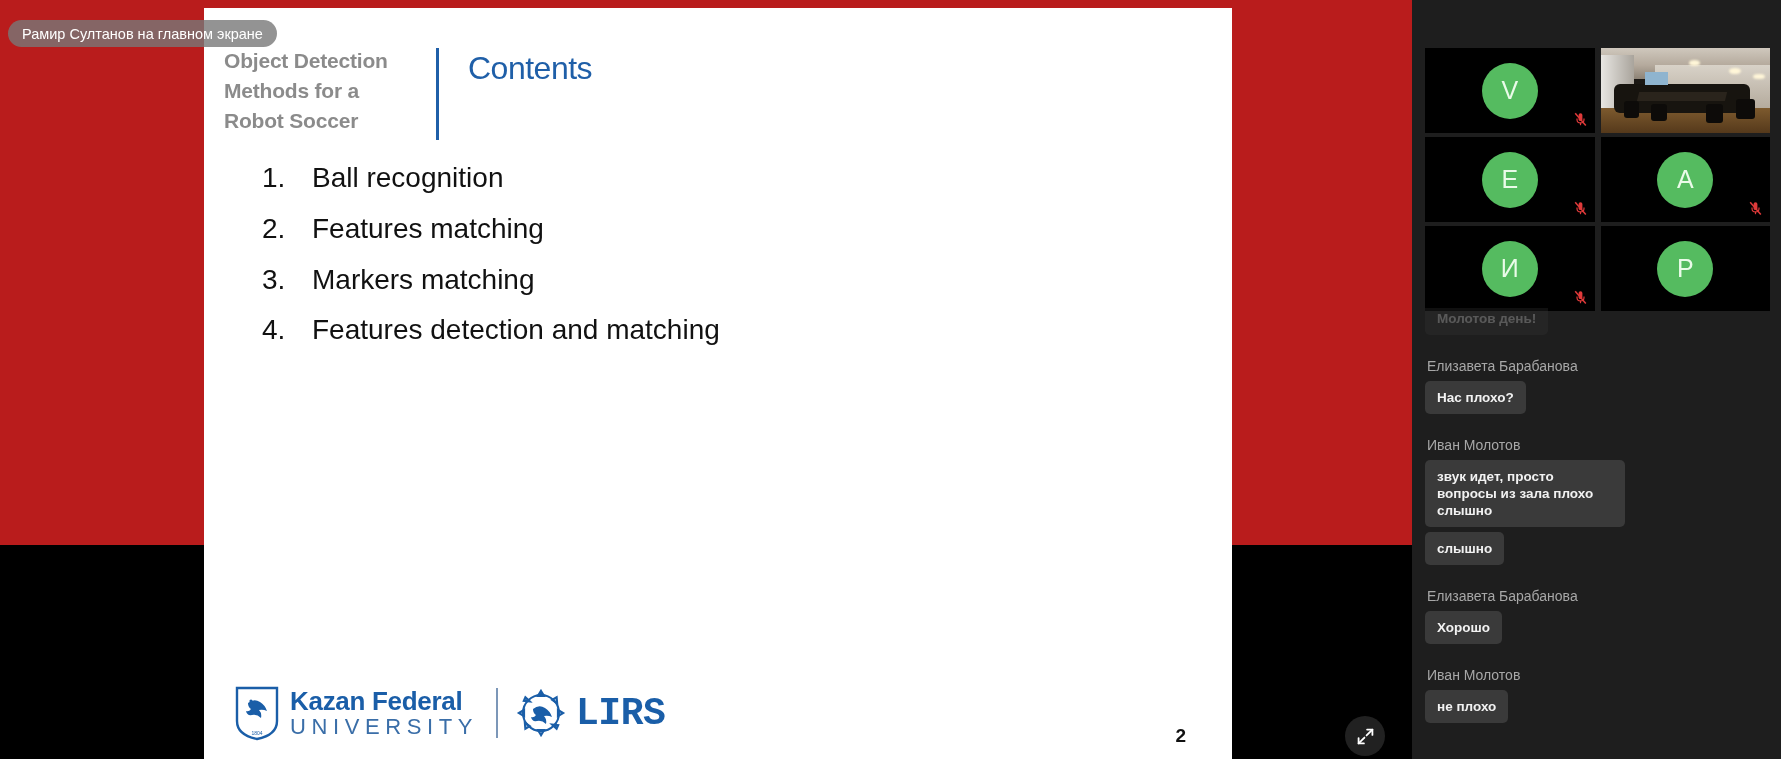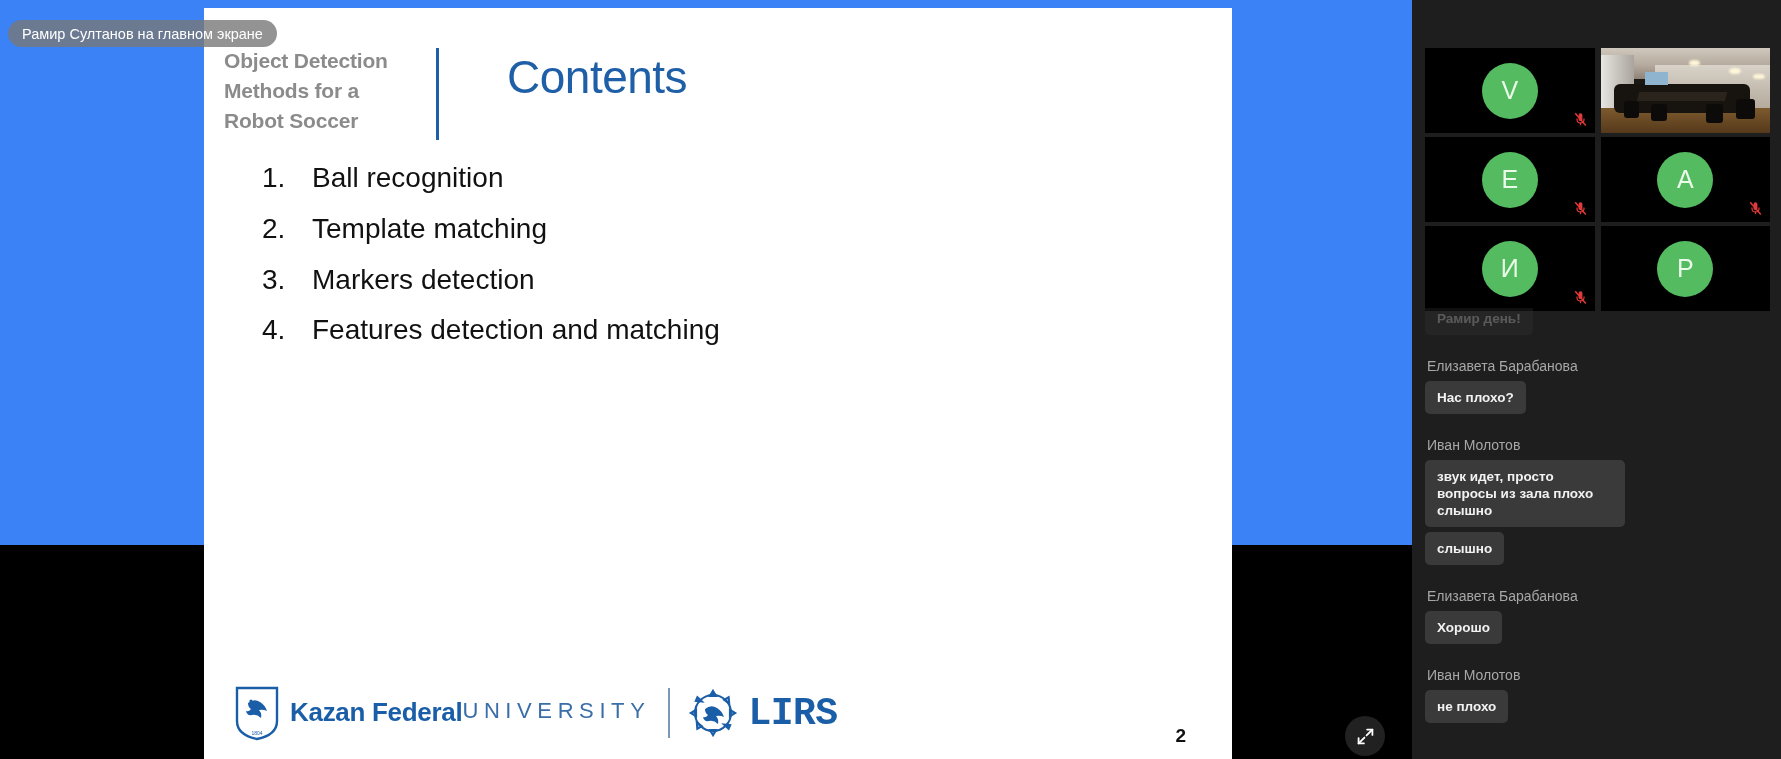"Рамир Султанов на главном экране" .stage { background: #3b82f6 -> #b91c1c }
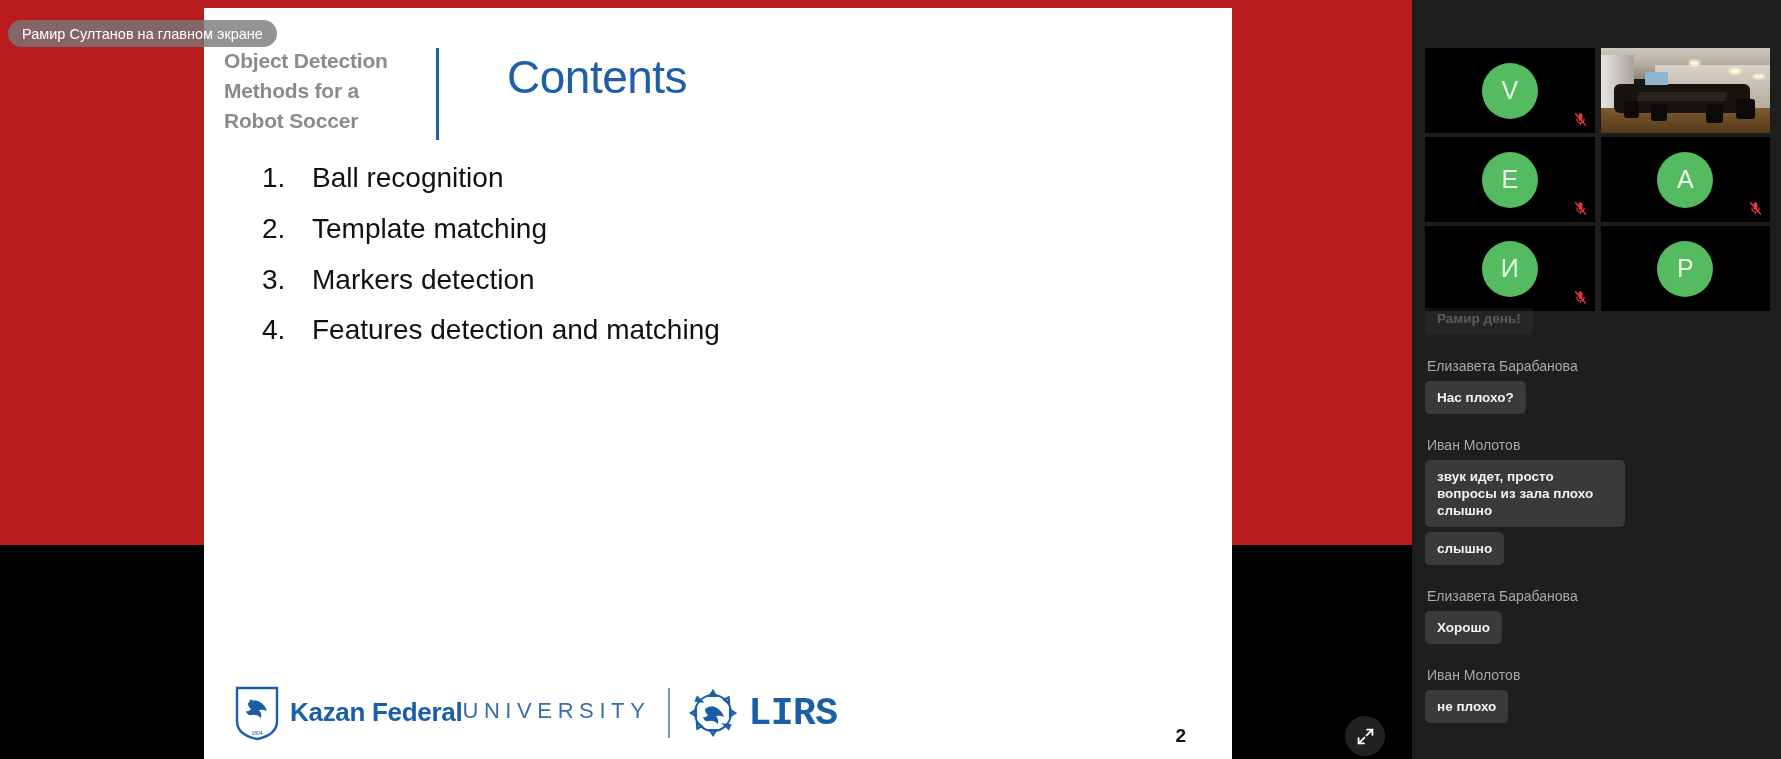"Contents" .slide-title { font-size: 46px -> 32px; margin-left: 39px -> none }
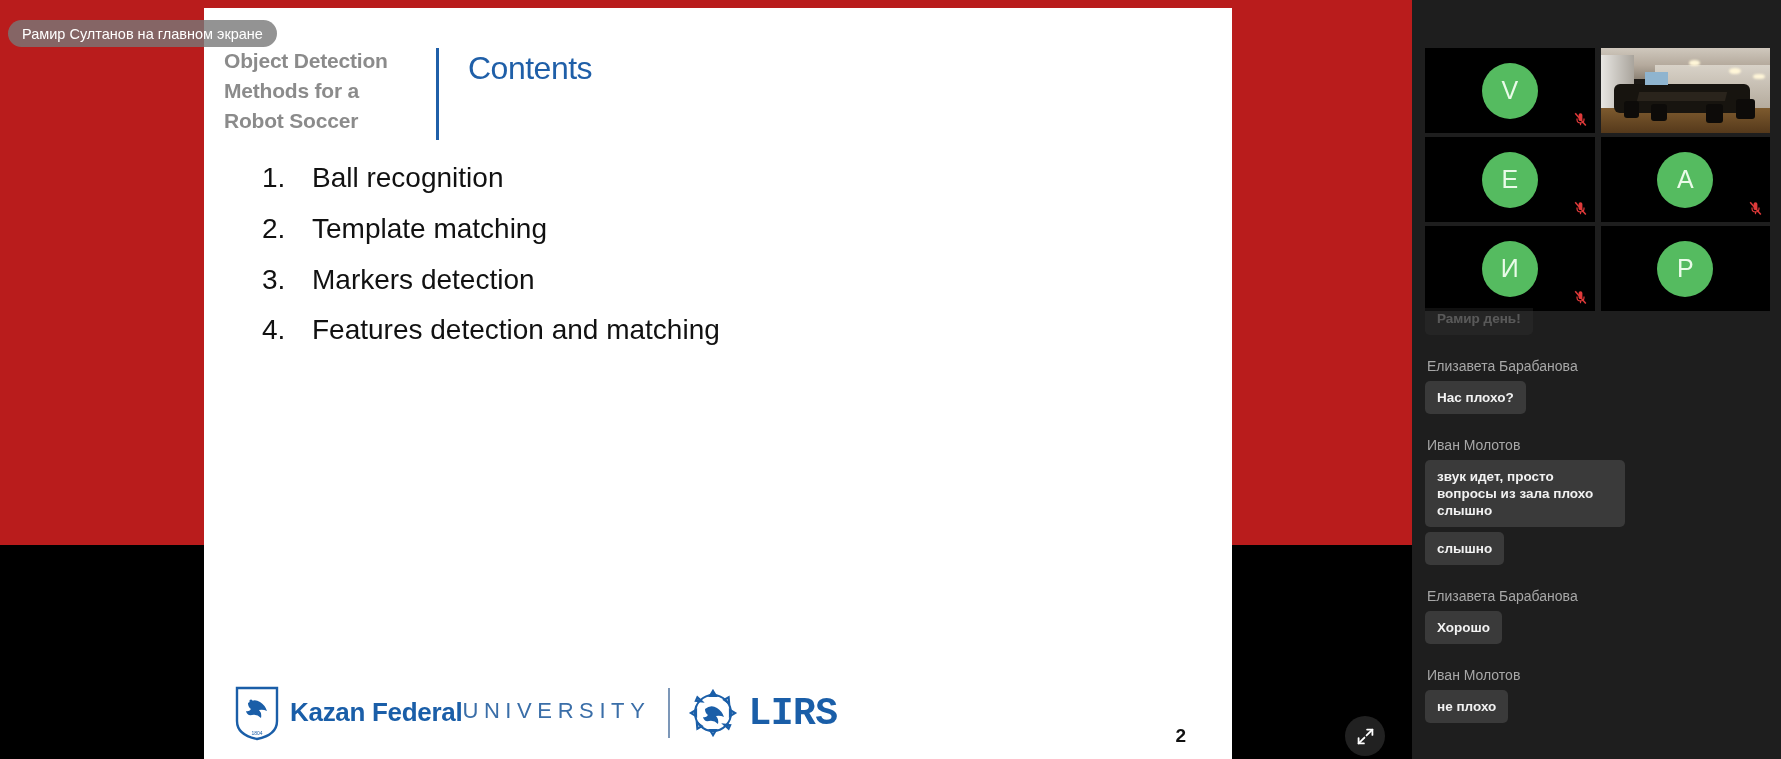"Template matching" span.contents-text { text: Template -> Features }
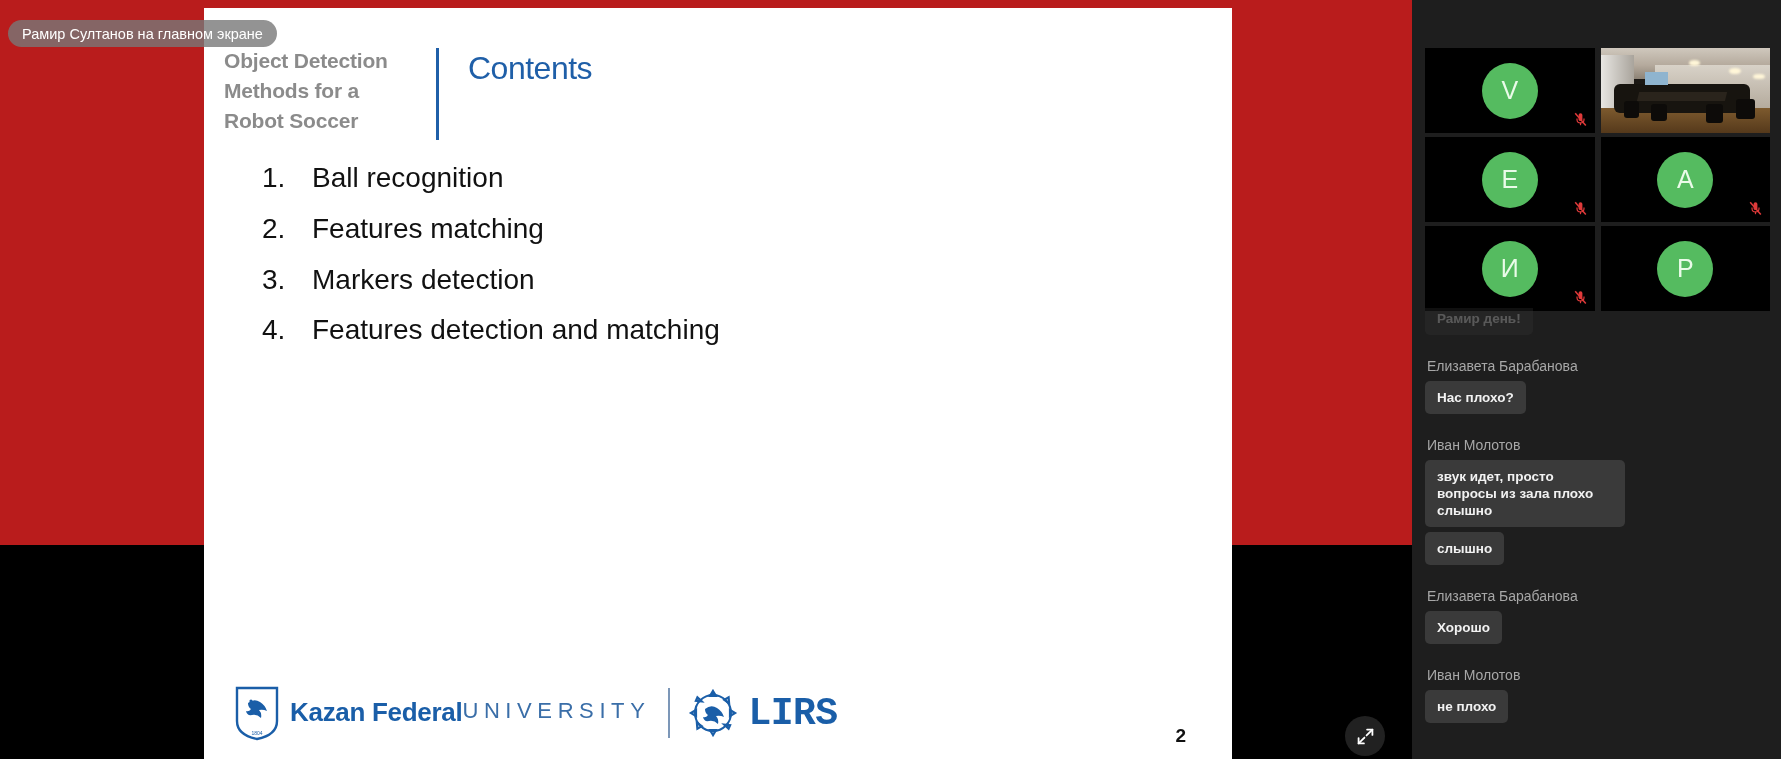"Markers detection" span.contents-text { text: detection -> matching }
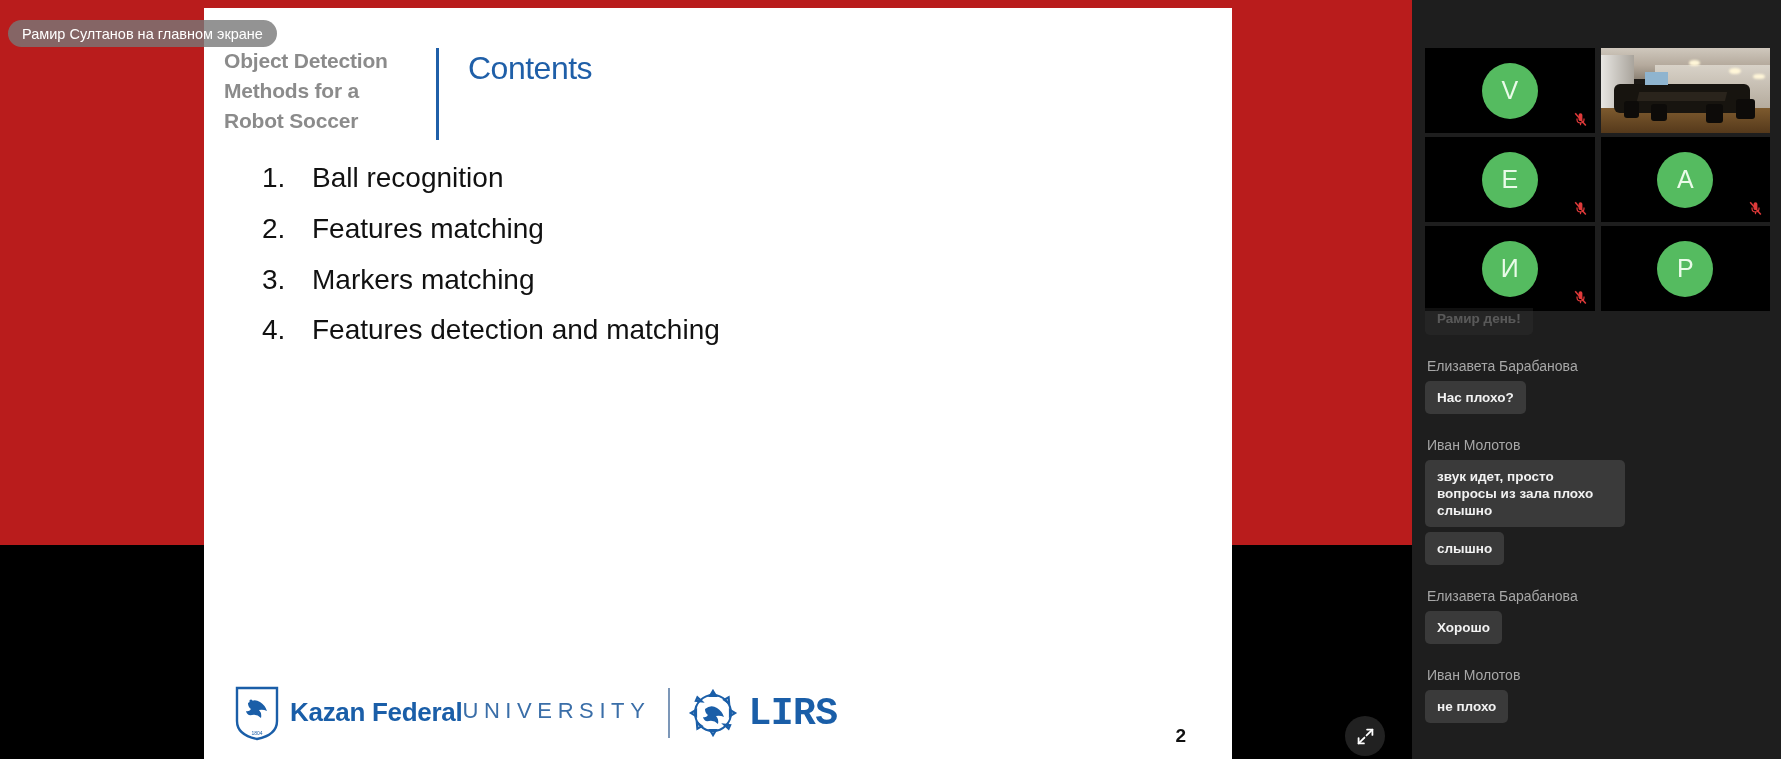"Рамир день!" span.bubble { text: Рамир -> Молотов }
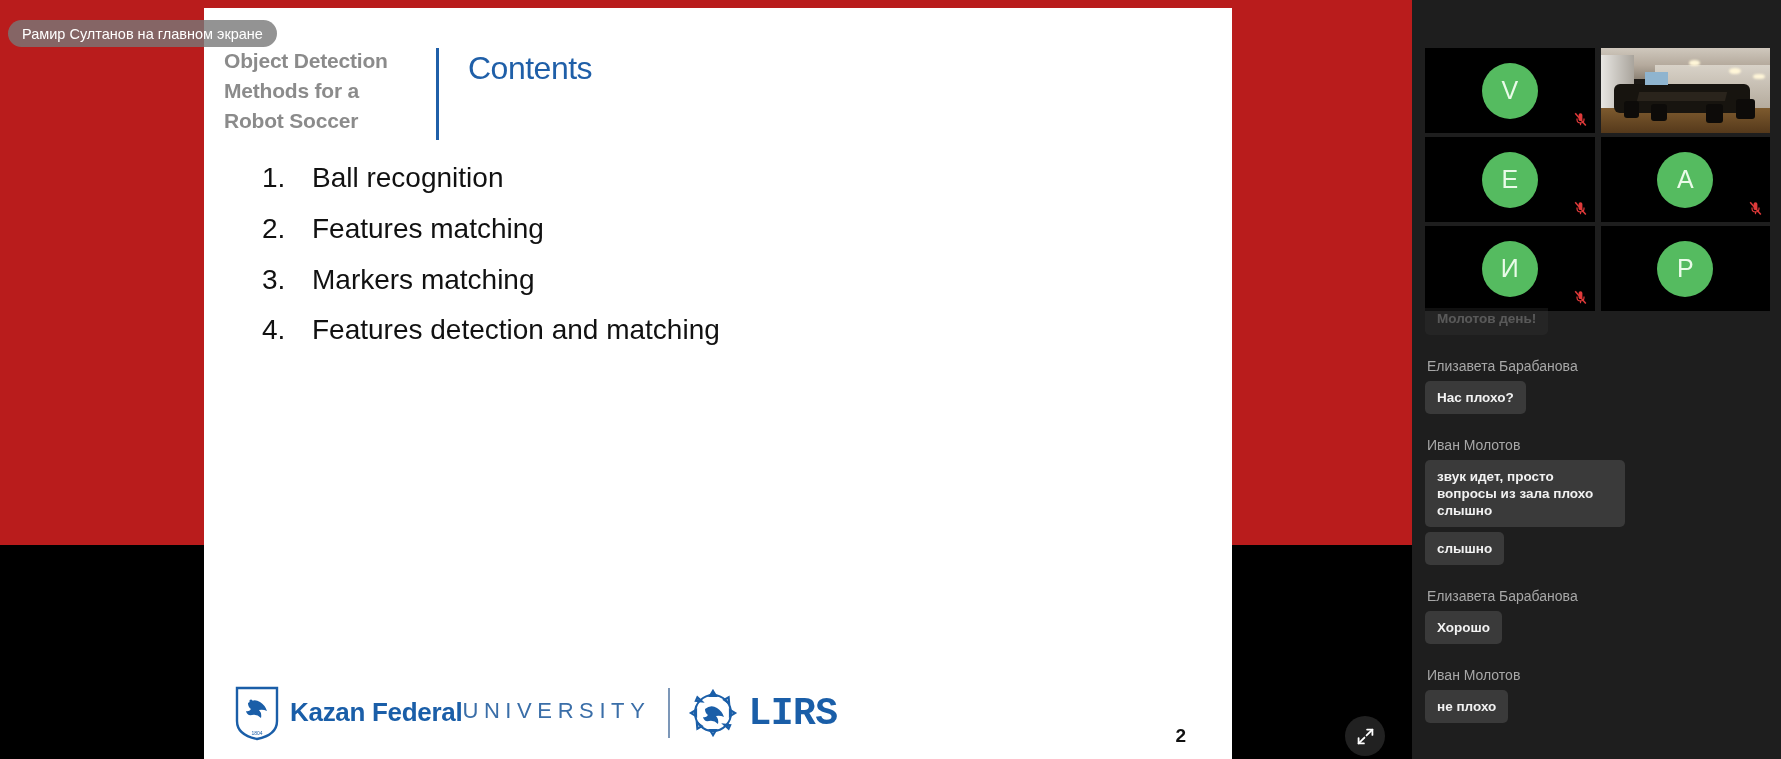"Kazan Federal" .kfu-words { flex-direction: none -> column }
